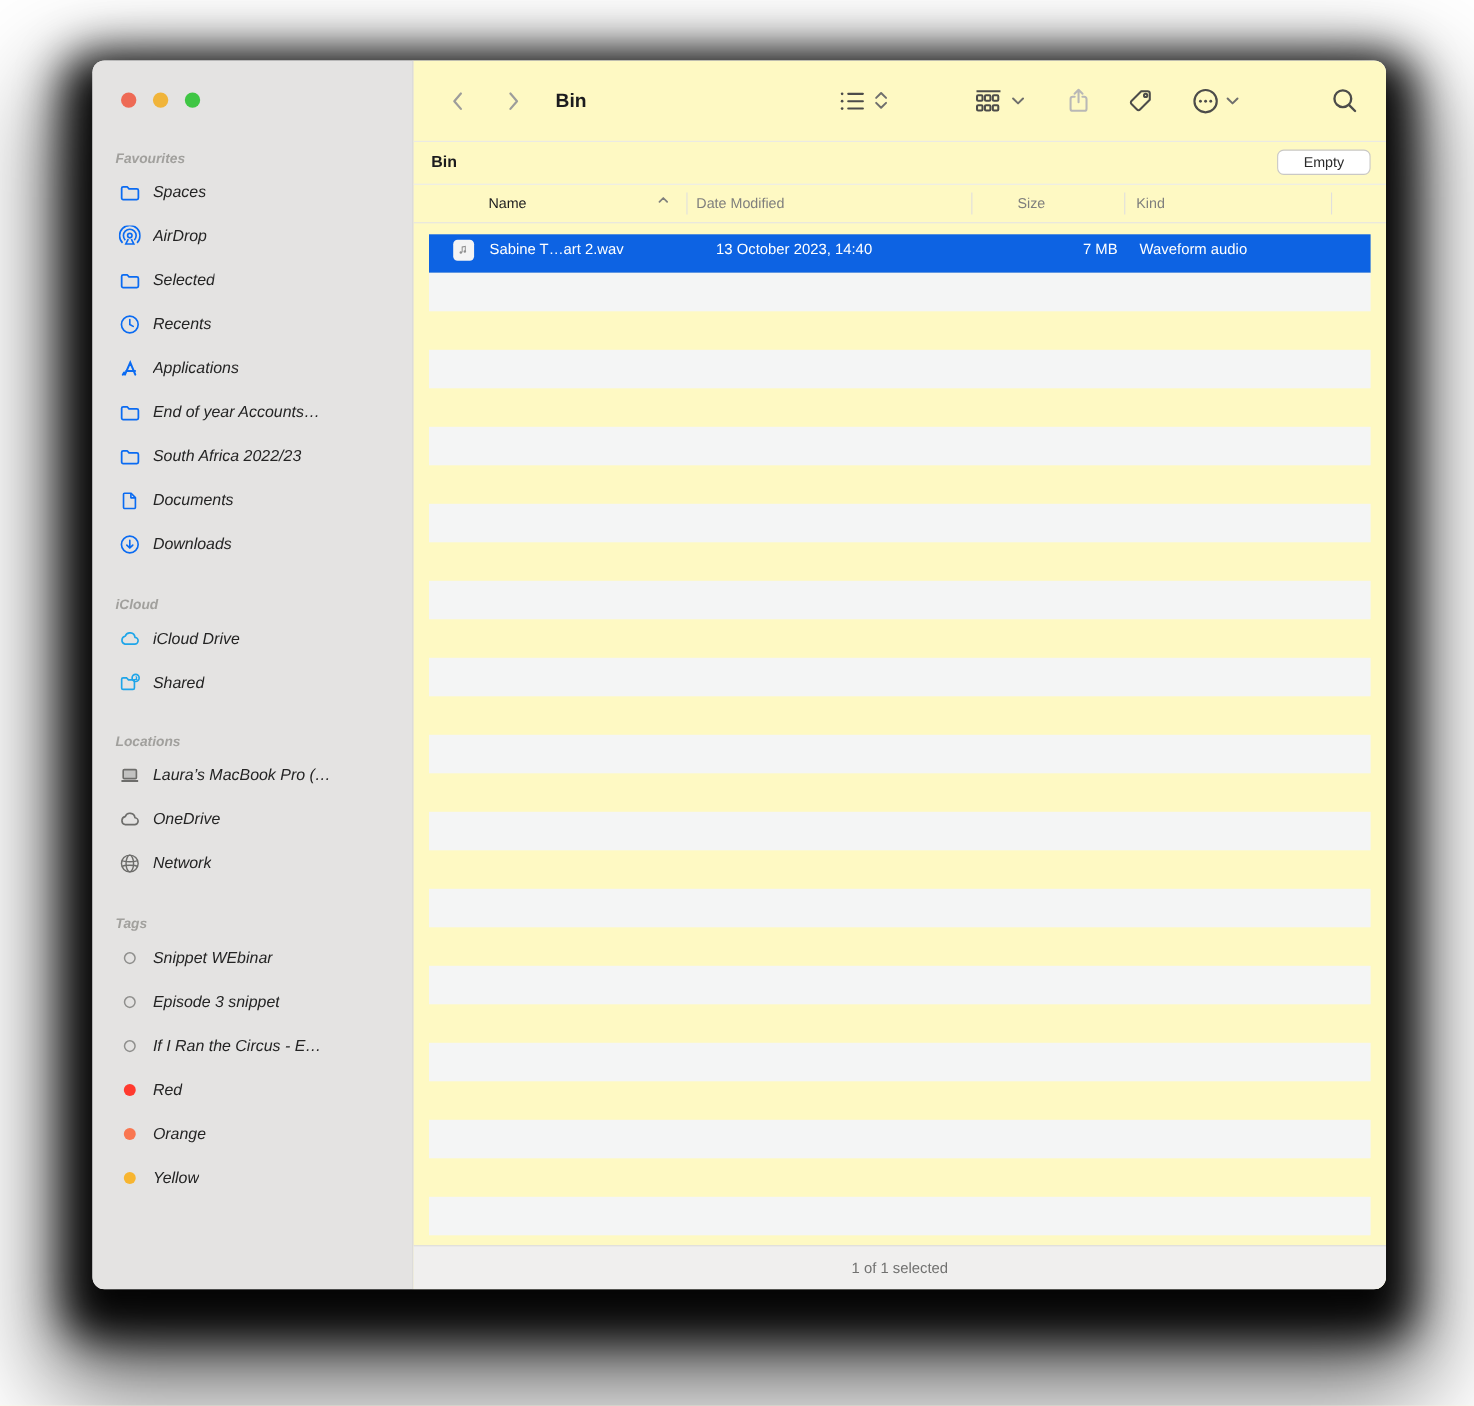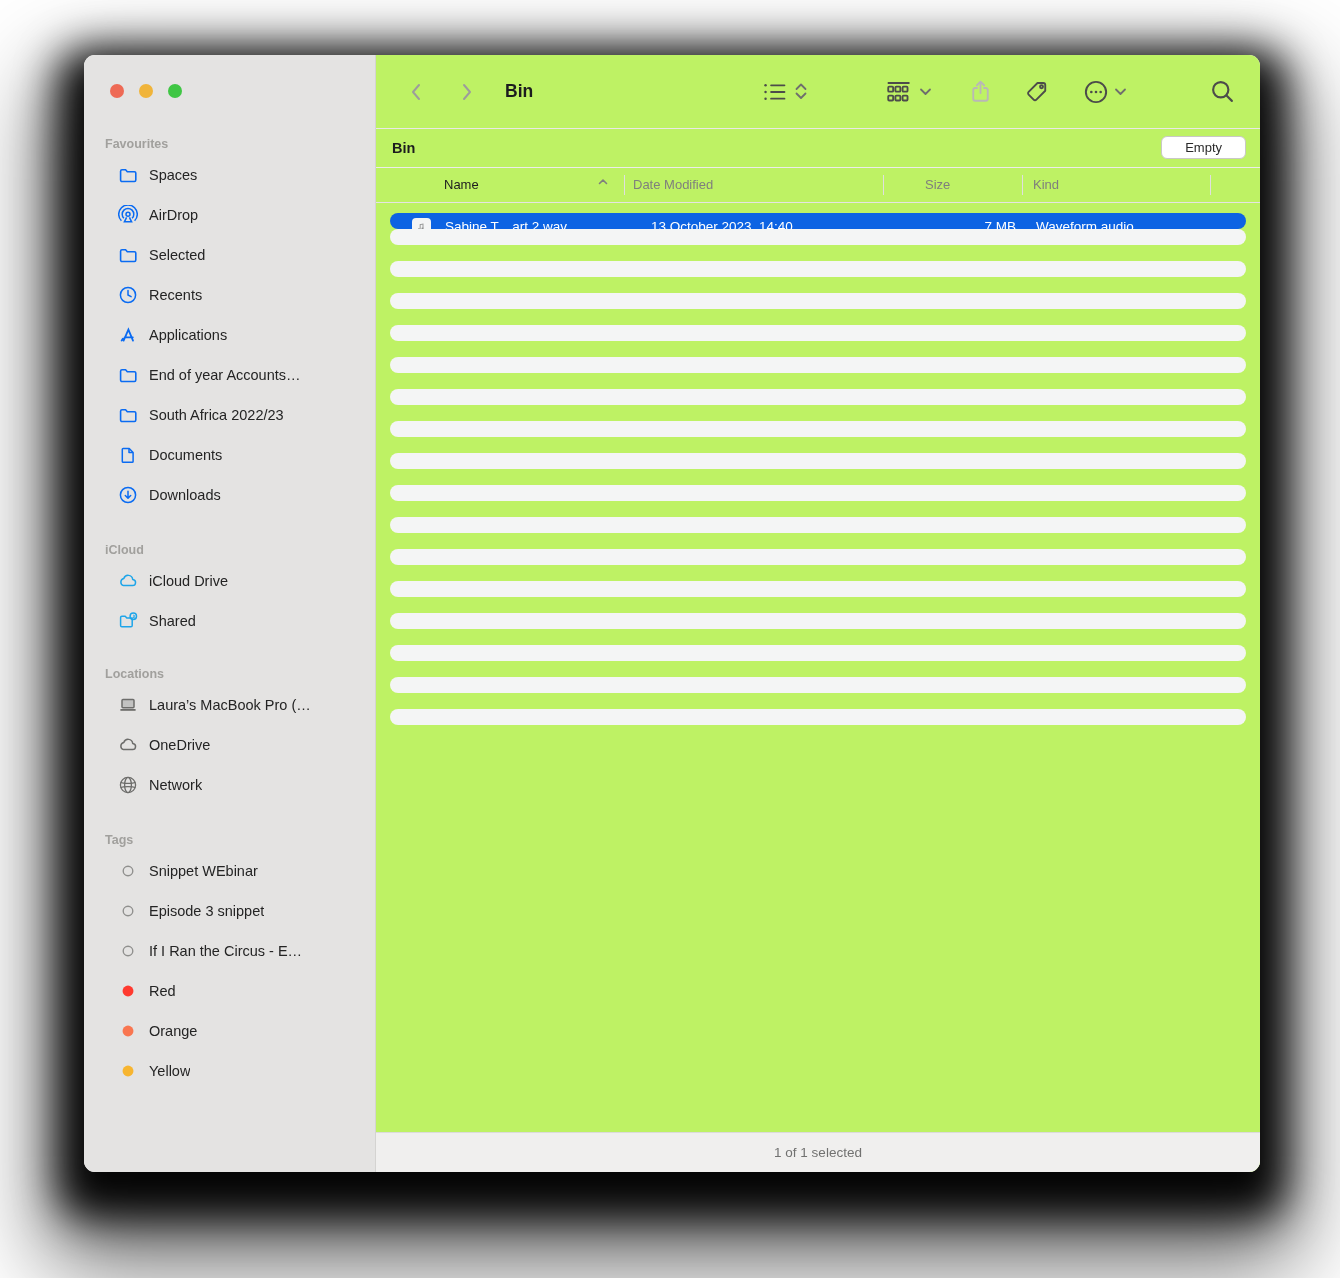"Bin" .content { background: #bef264 -> #fef9c3 }
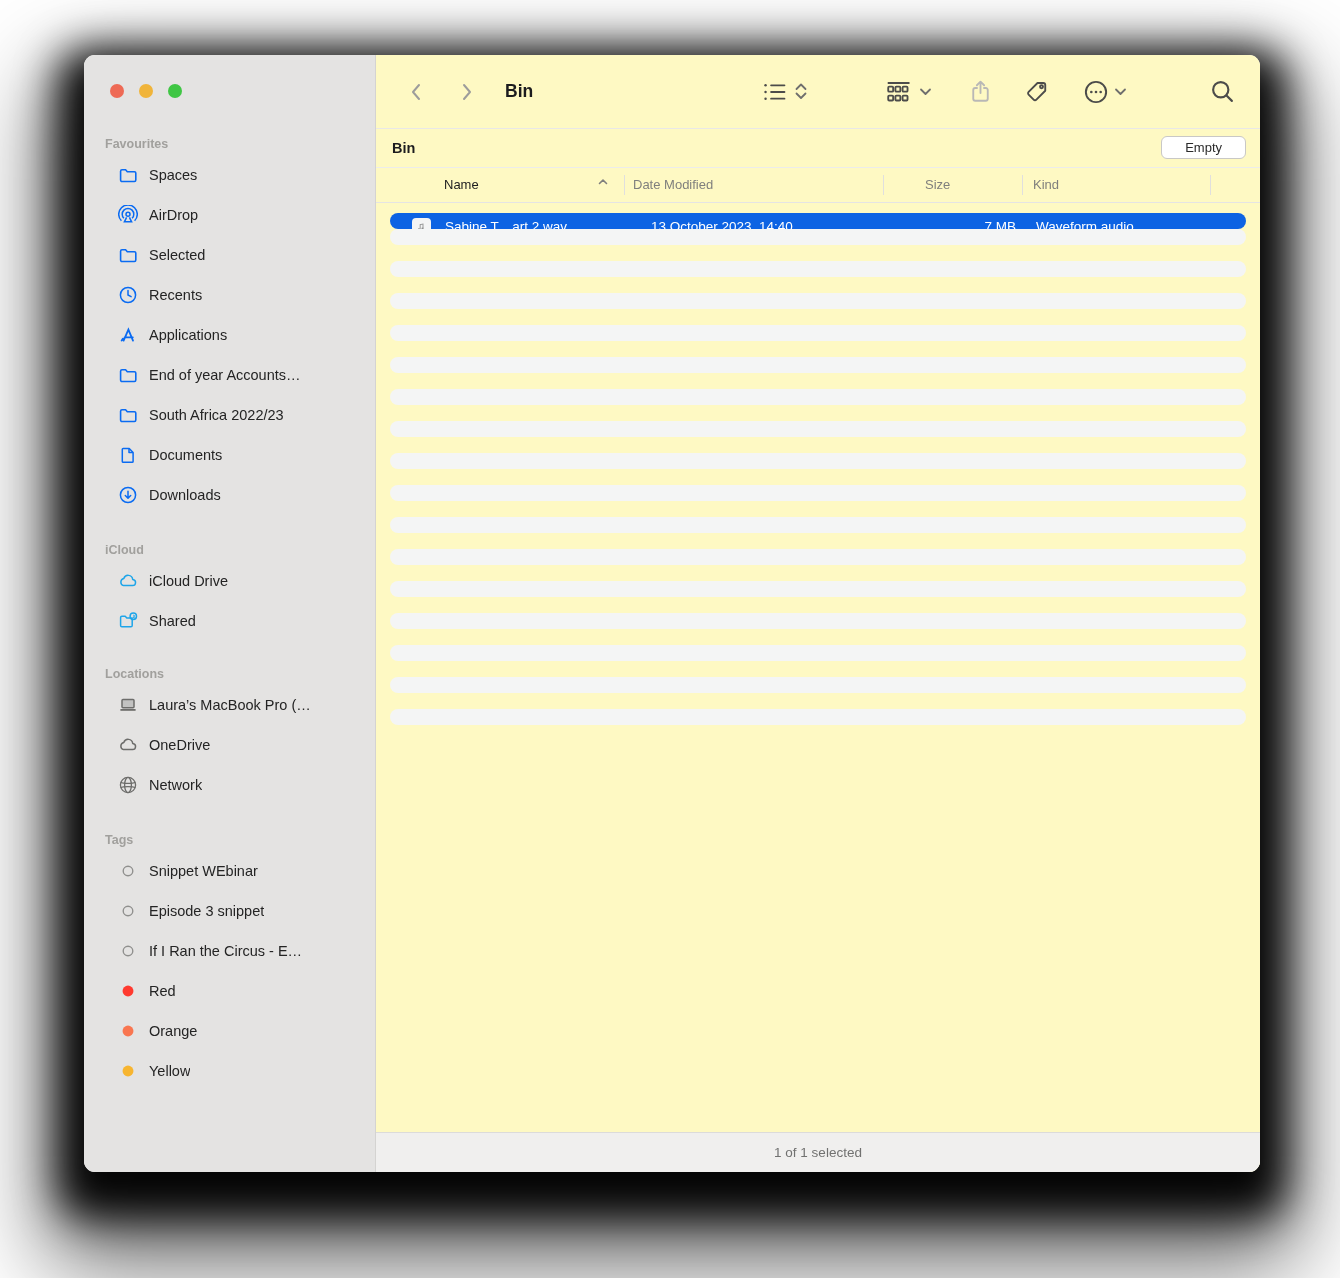"Favourites" .sb-scroll { font-style: none -> italic }
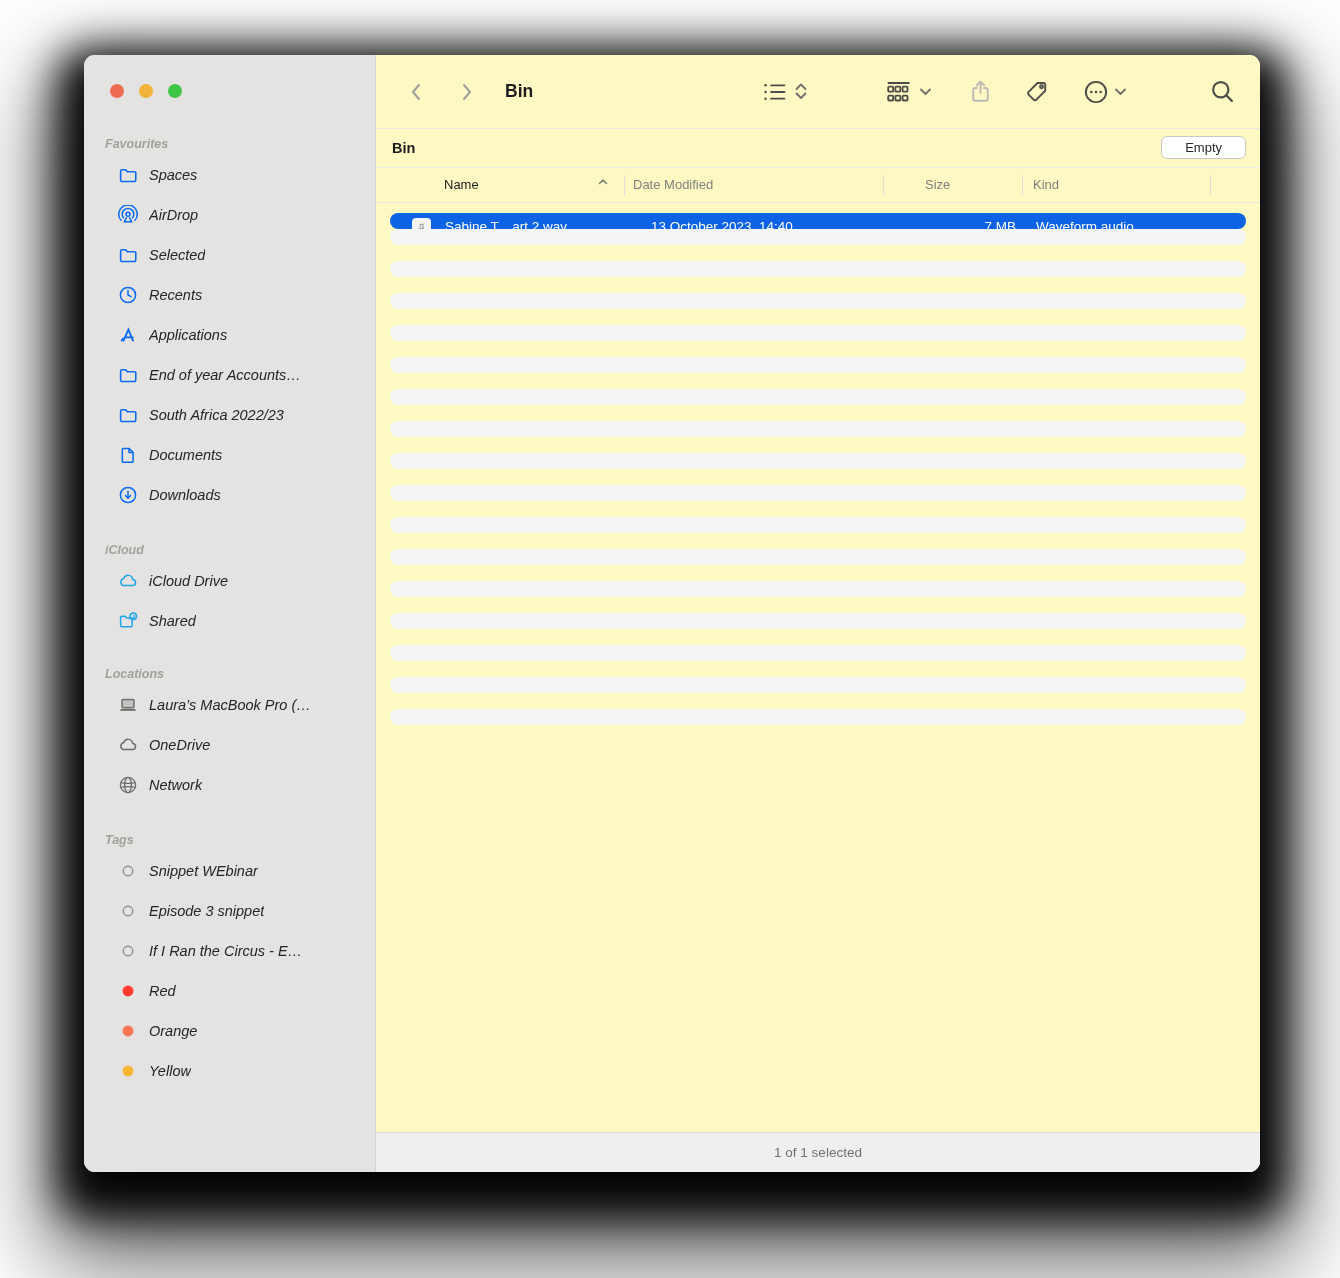"Spaces" .sb-item { padding-left: 33px -> 23px }
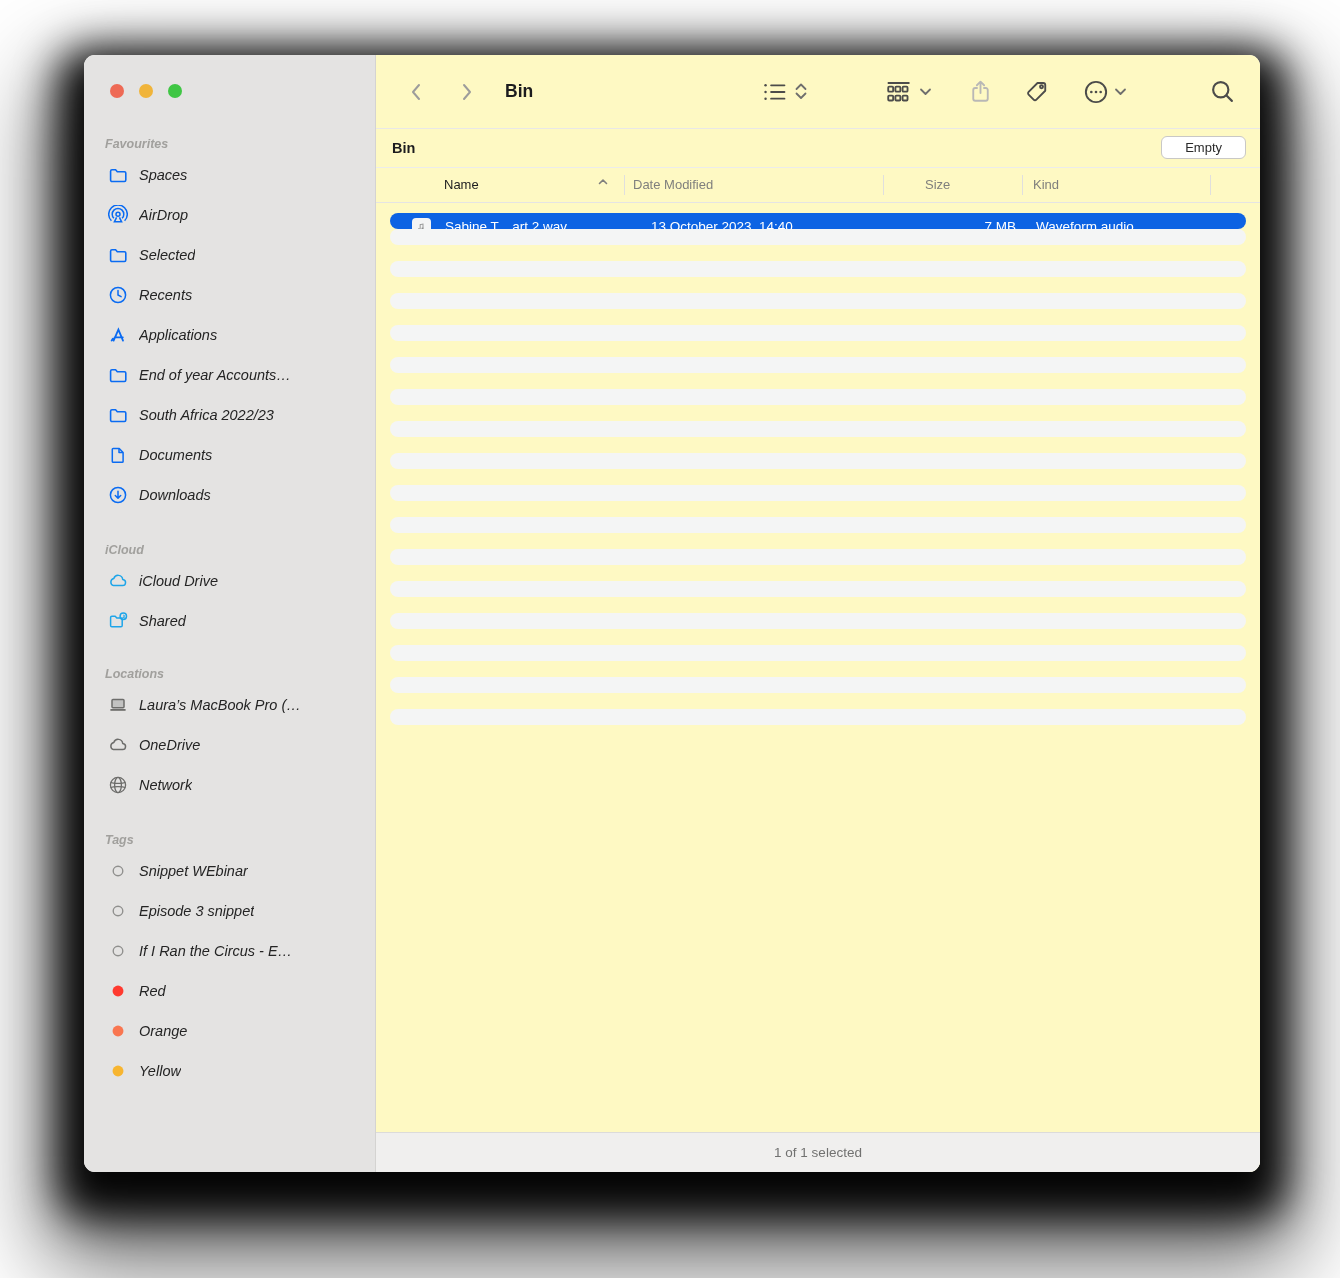"Sabine T…art 2.wav" .row { border-radius: 11px -> 0; height: 16px -> 35px }
